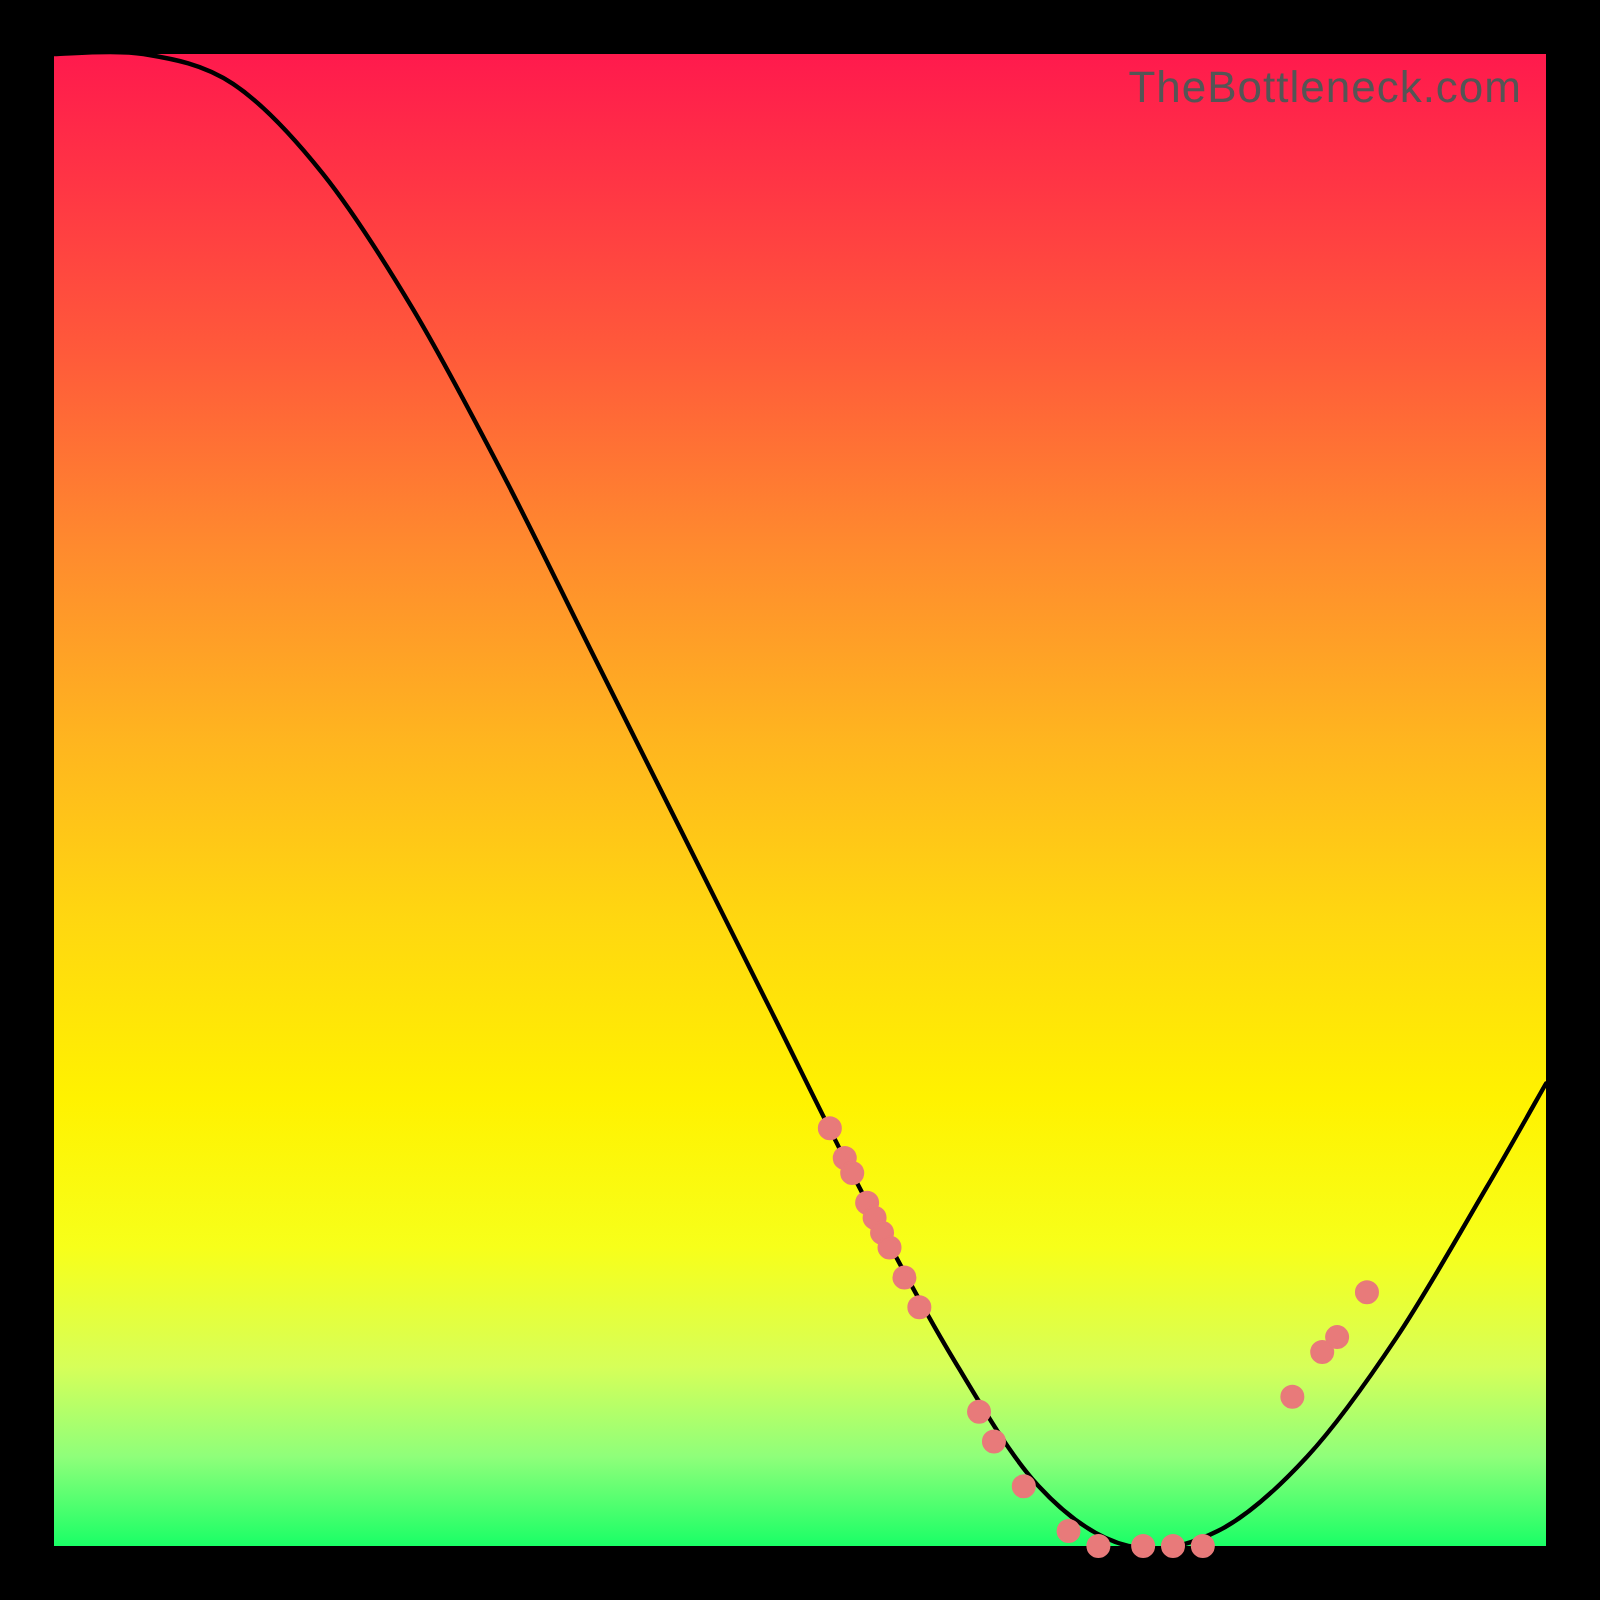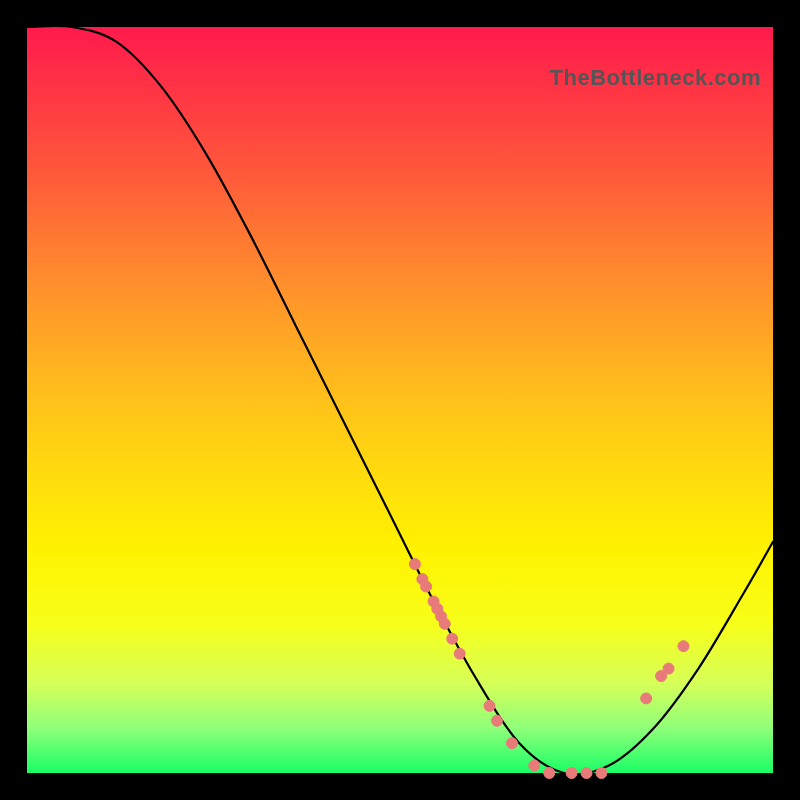"TheBottleneck.com" .watermark { font-weight: 700 -> 400; margin-top: 34px -> none }
